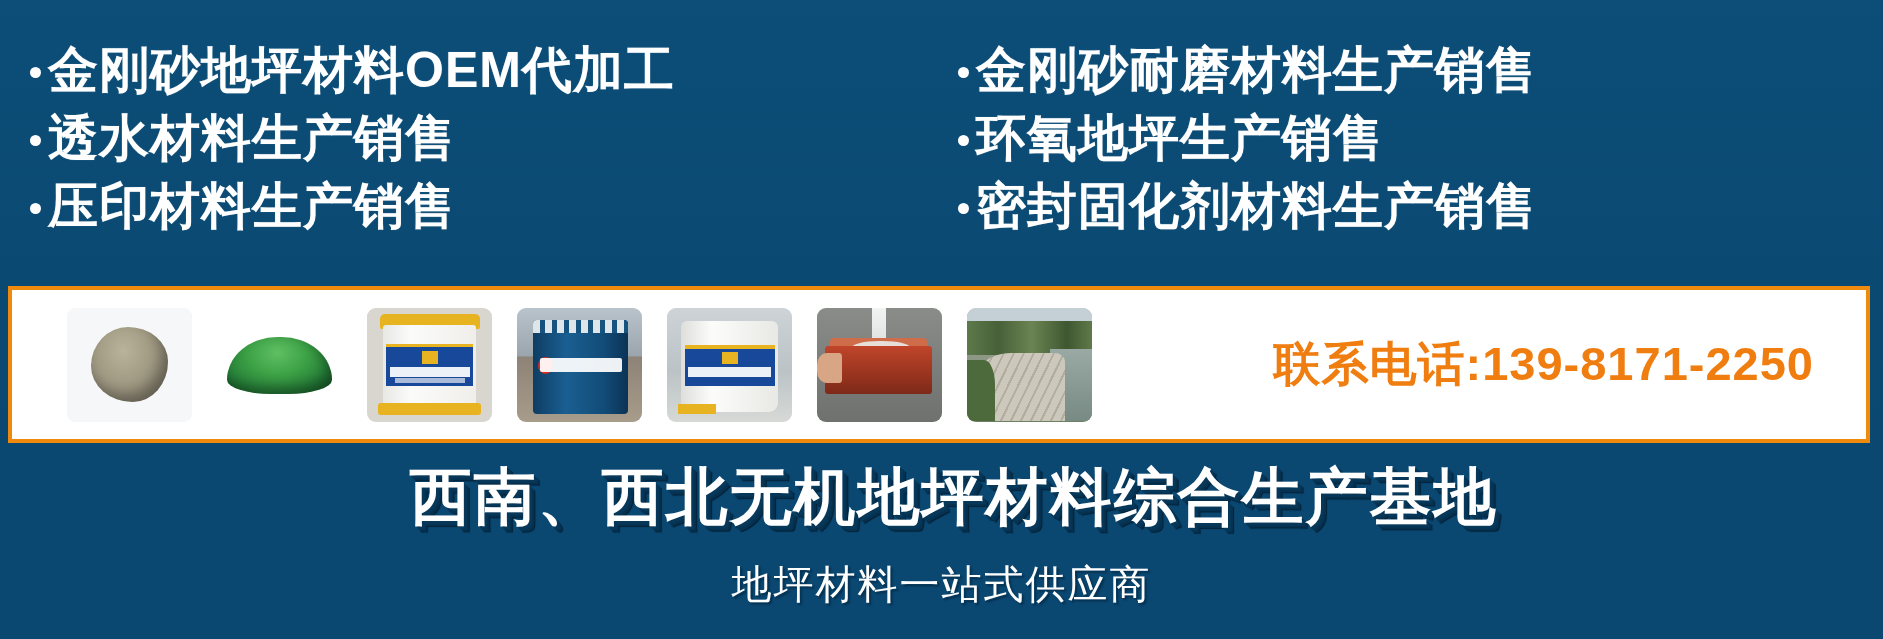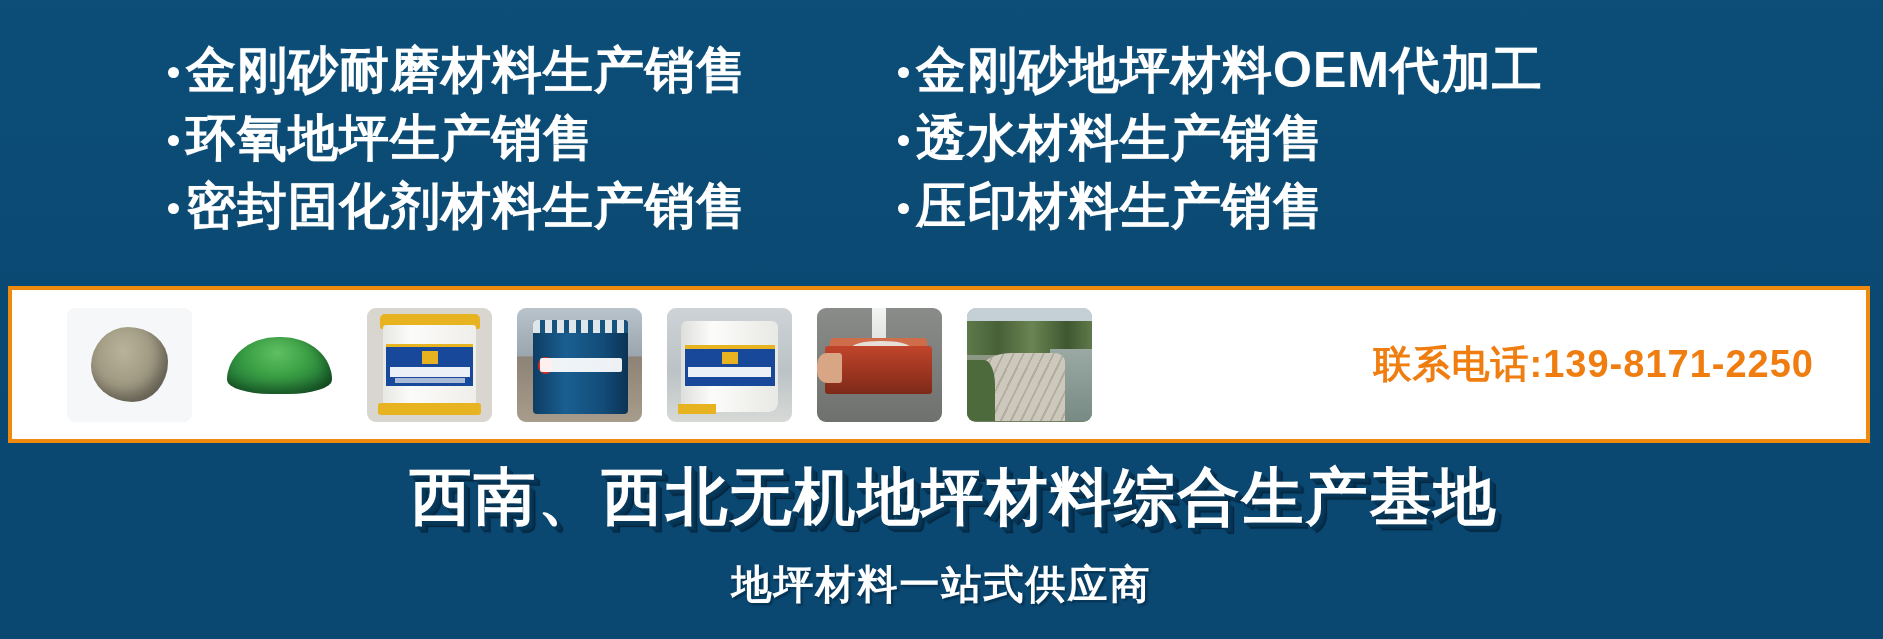"金刚砂耐磨材料生产销售" div.feat-col { order: before "金刚砂地坪材料OEM代加工" -> after "金刚砂地坪材料OEM代加工" }
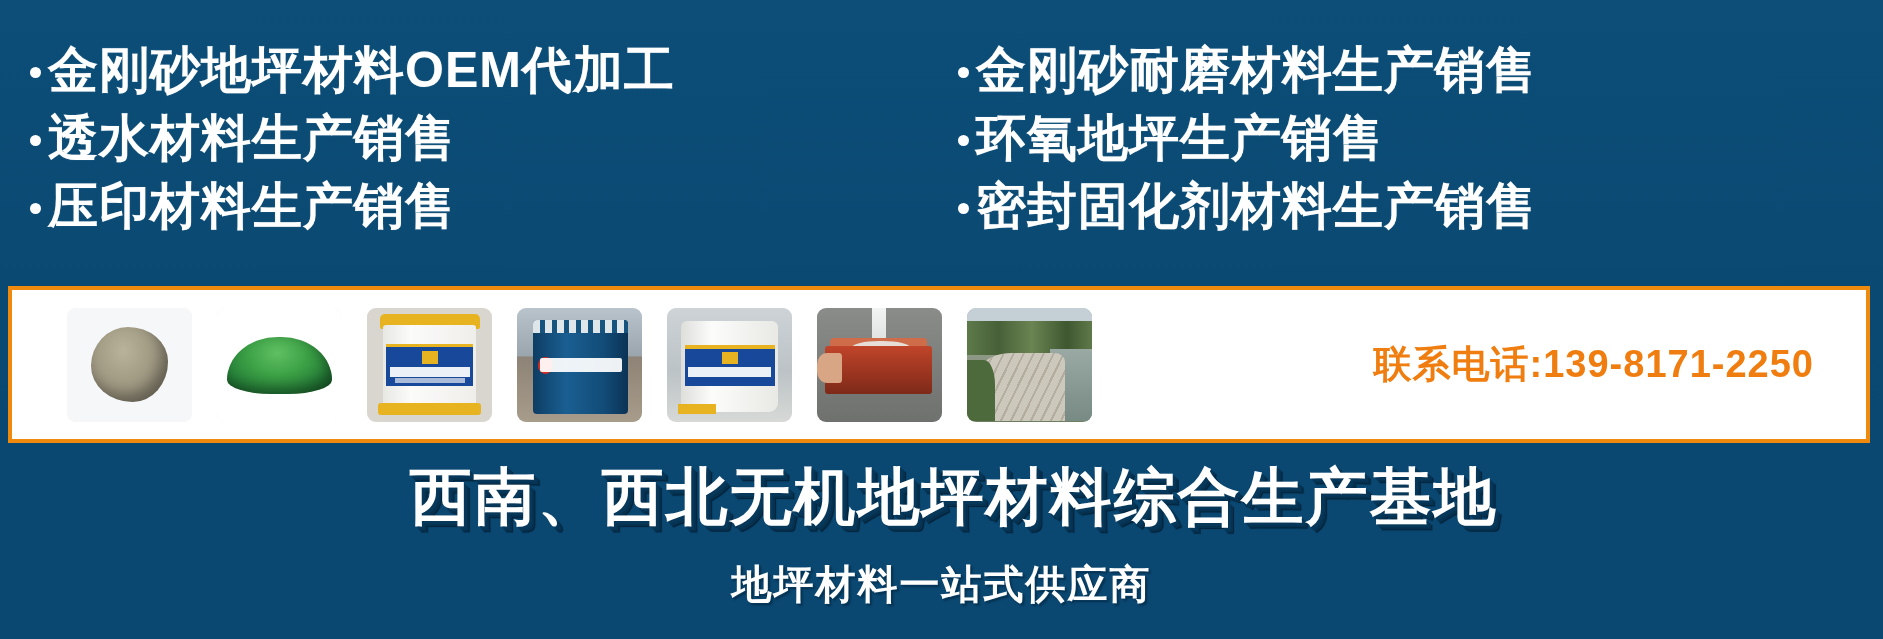"联系电话:139-8171-2250" .phone { font-size: 38px -> 47px }
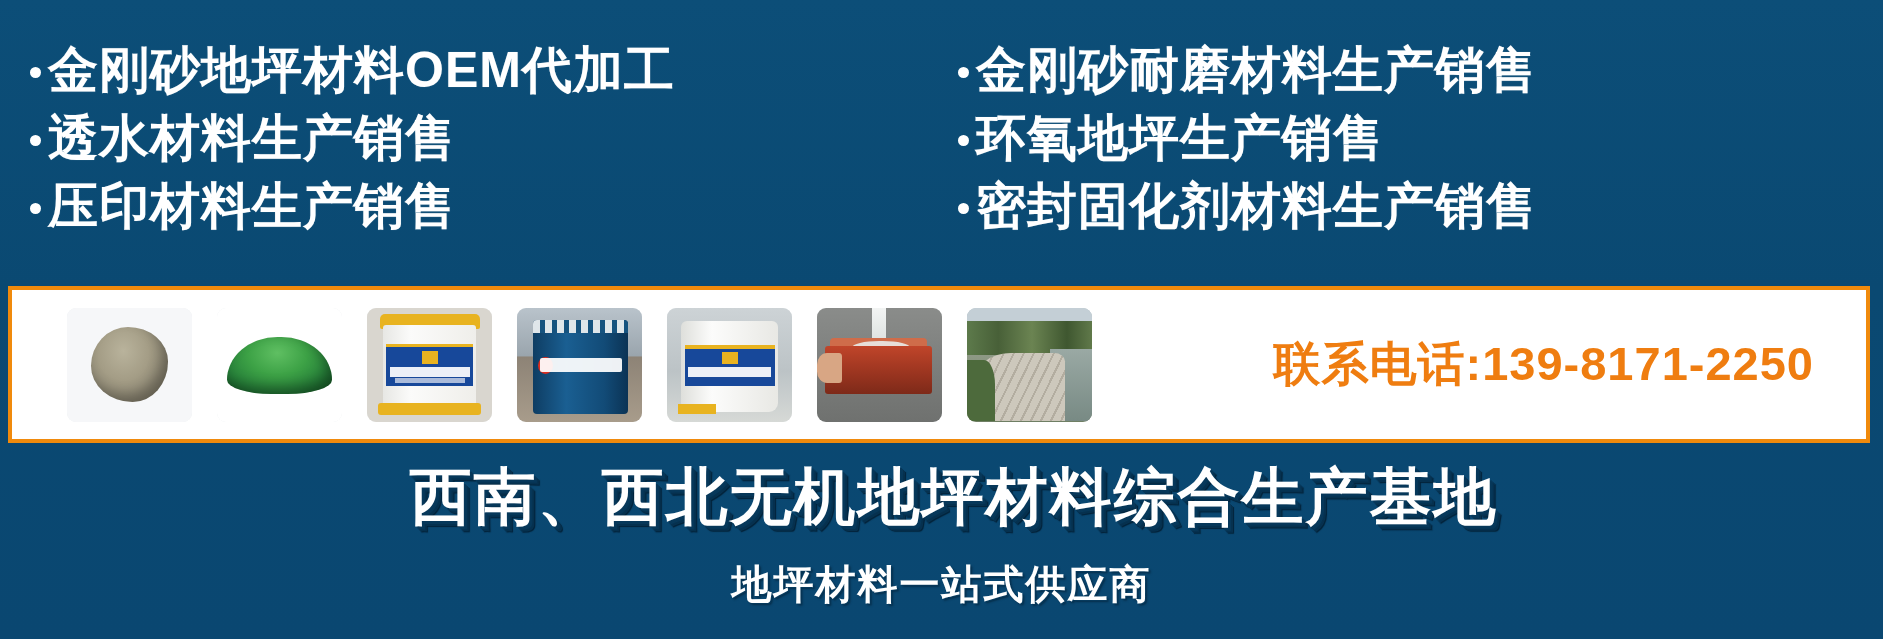"地坪材料一站式供应商" .subline { font-weight: bold -> normal }
